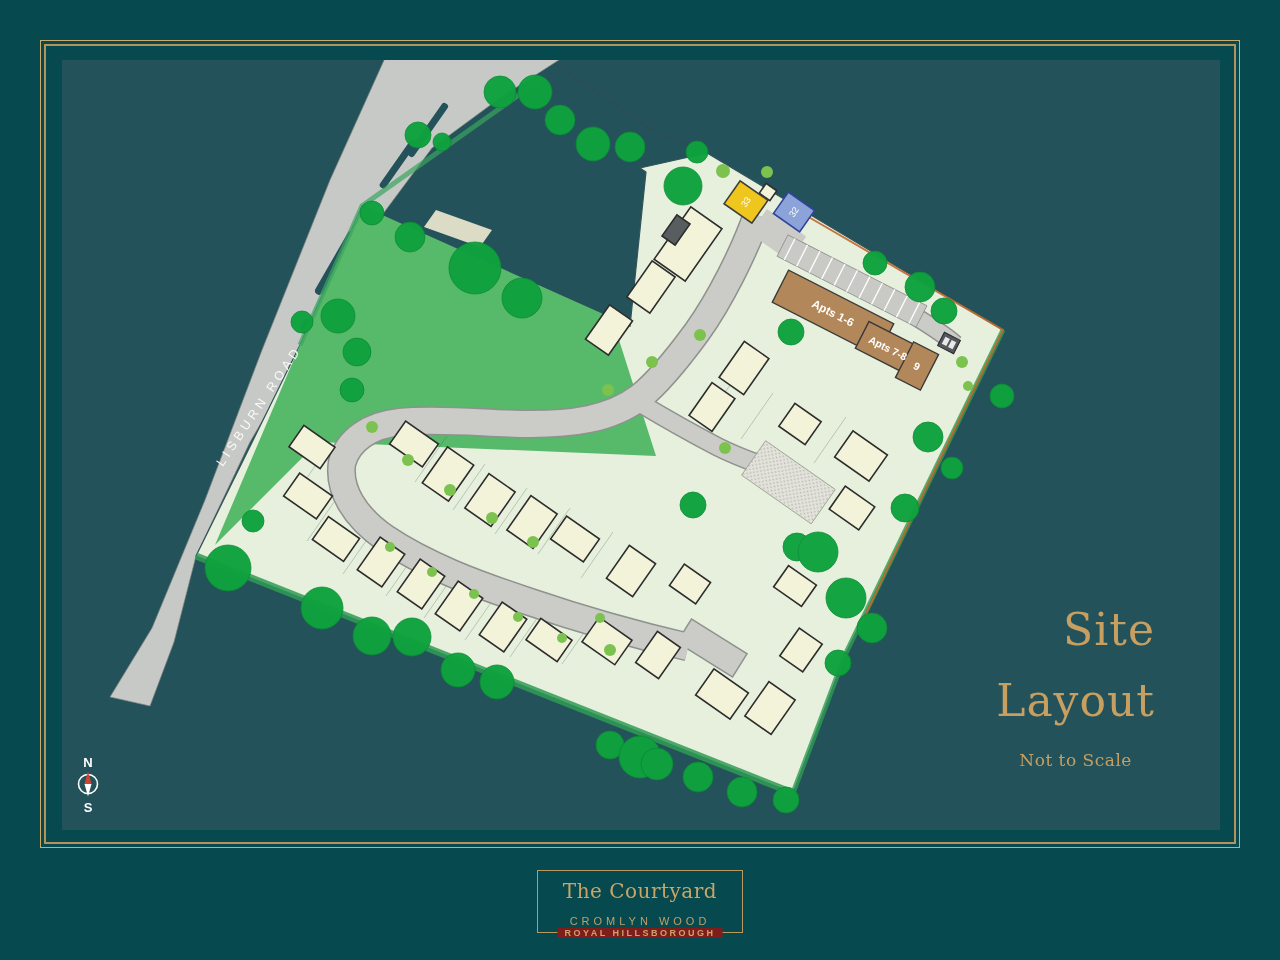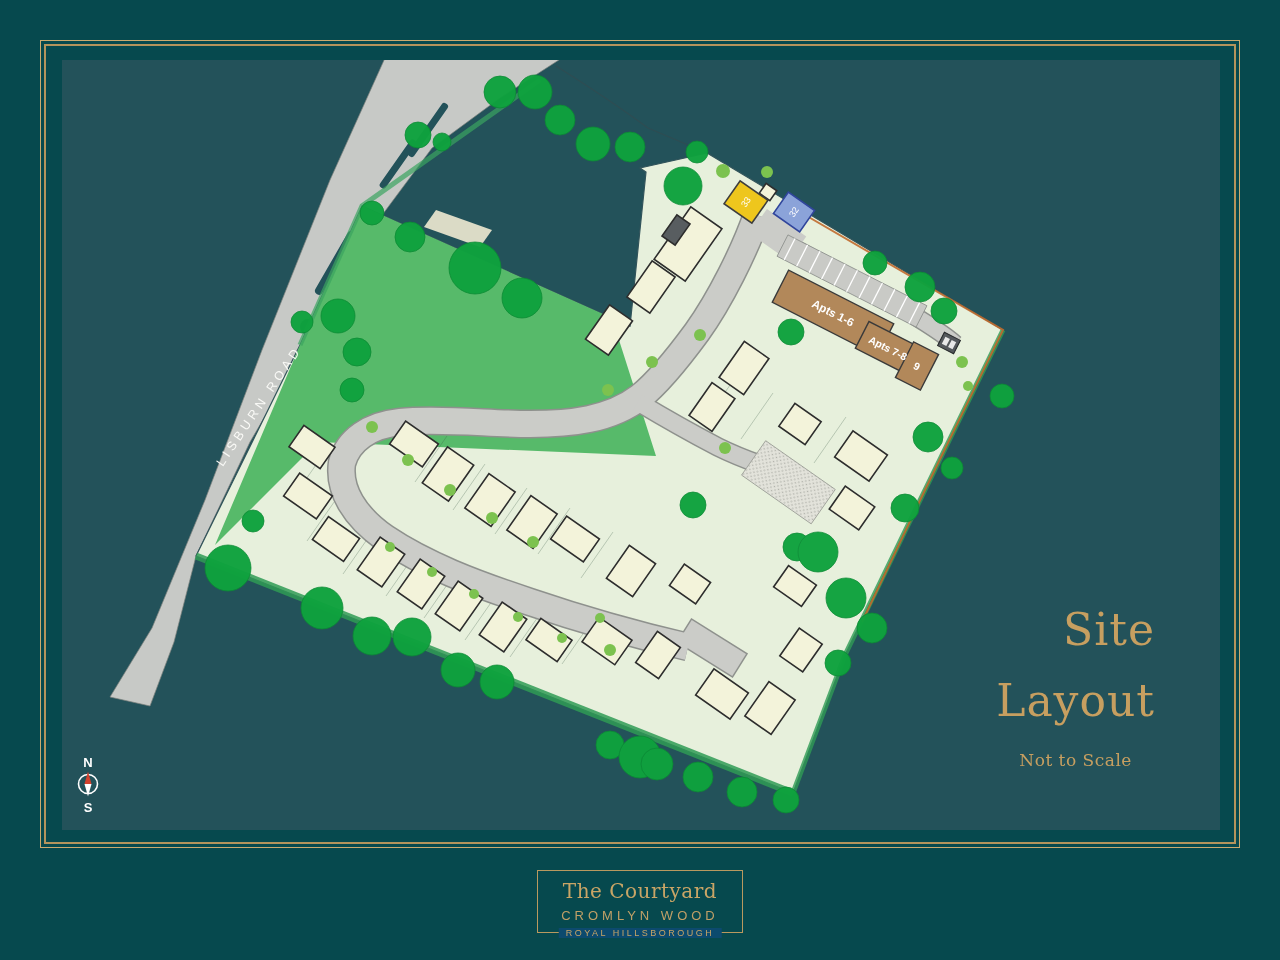"CROMLYN WOOD" .footer-loc { font-size: 13px -> 11px; margin-top: 2px -> 9px }
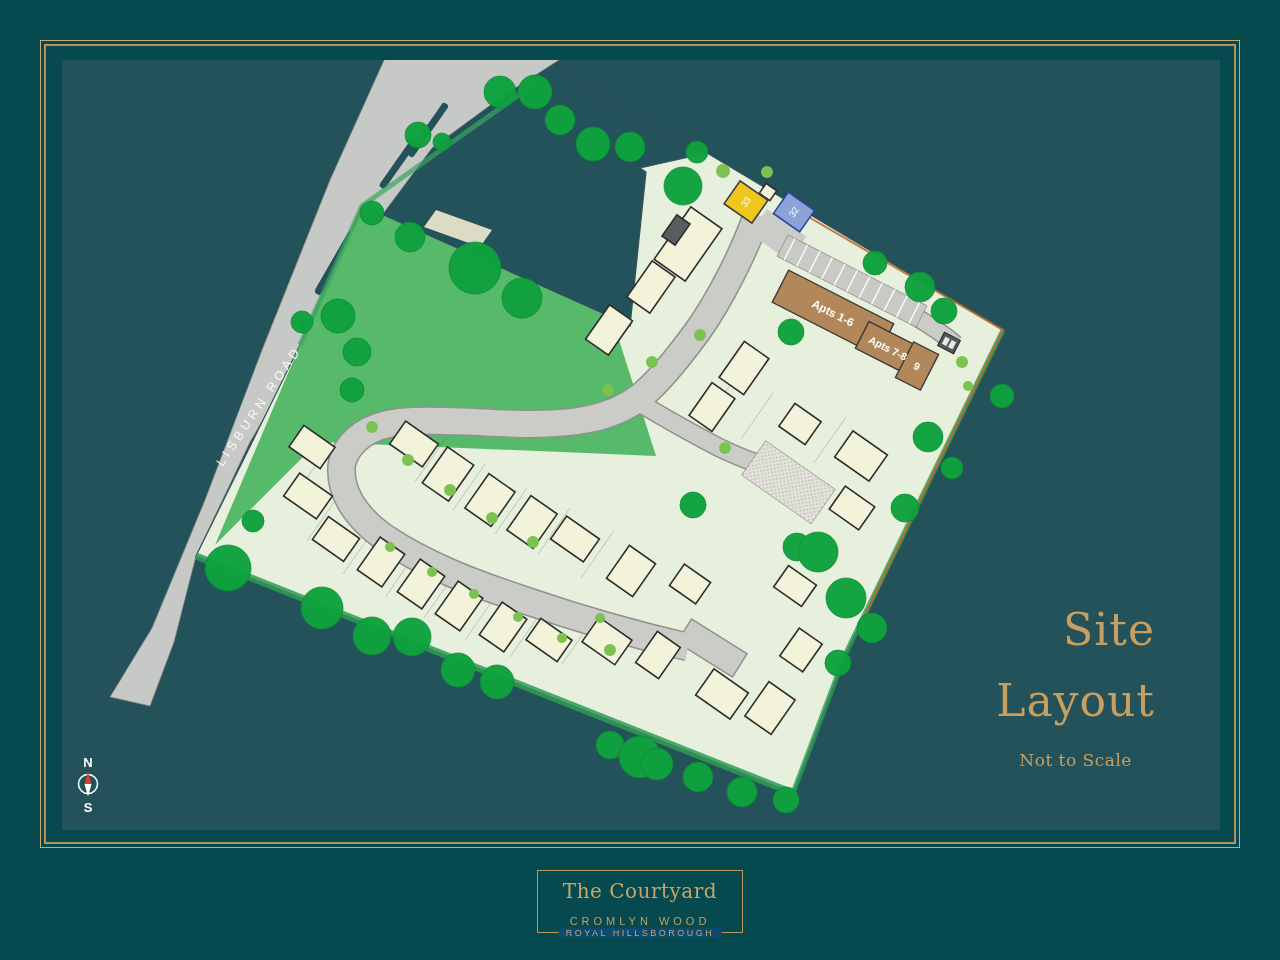"ROYAL HILLSBOROUGH" .footer-town { background: #0c4a6e -> #7f1d1d; font-weight: normal -> bold }
